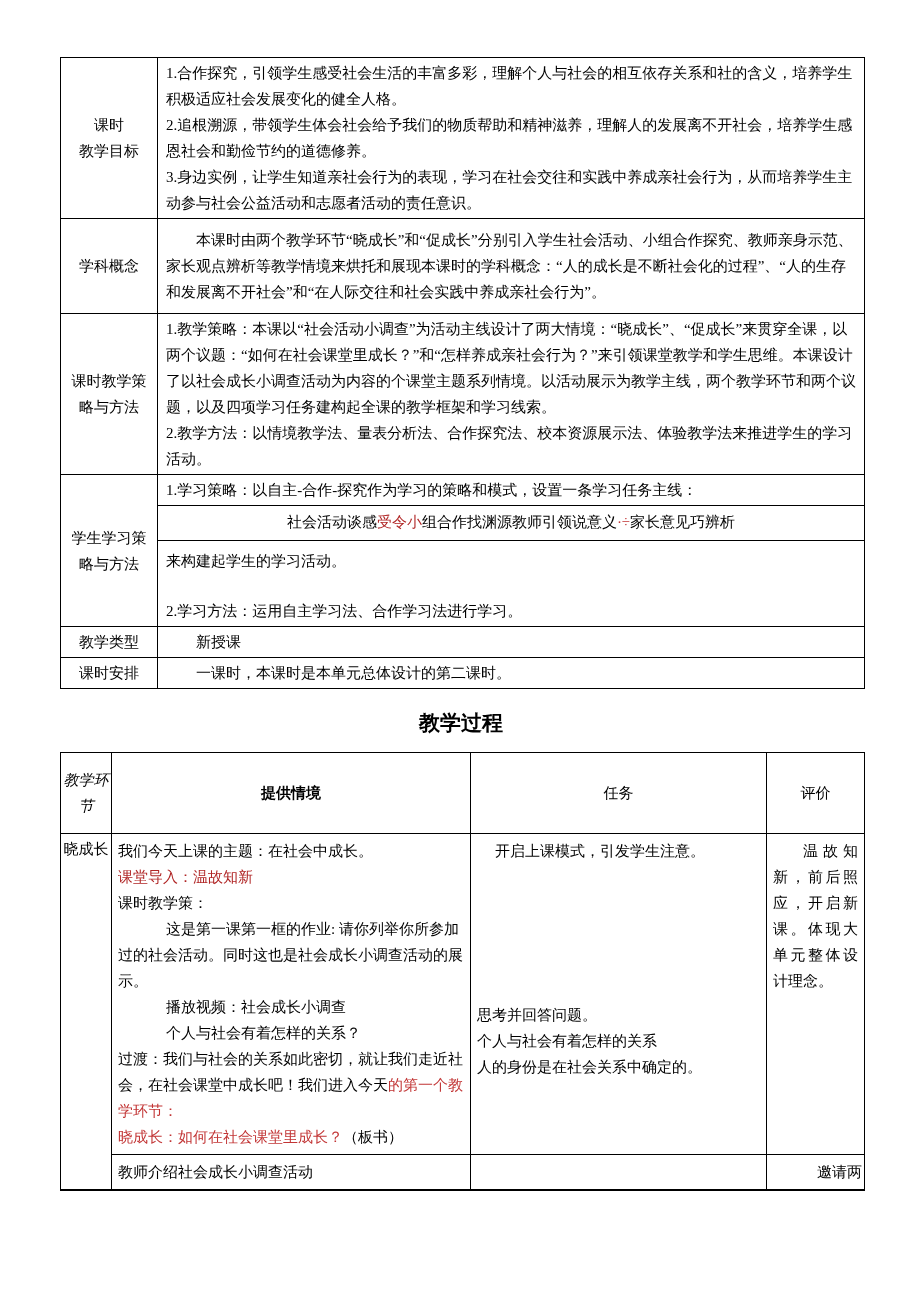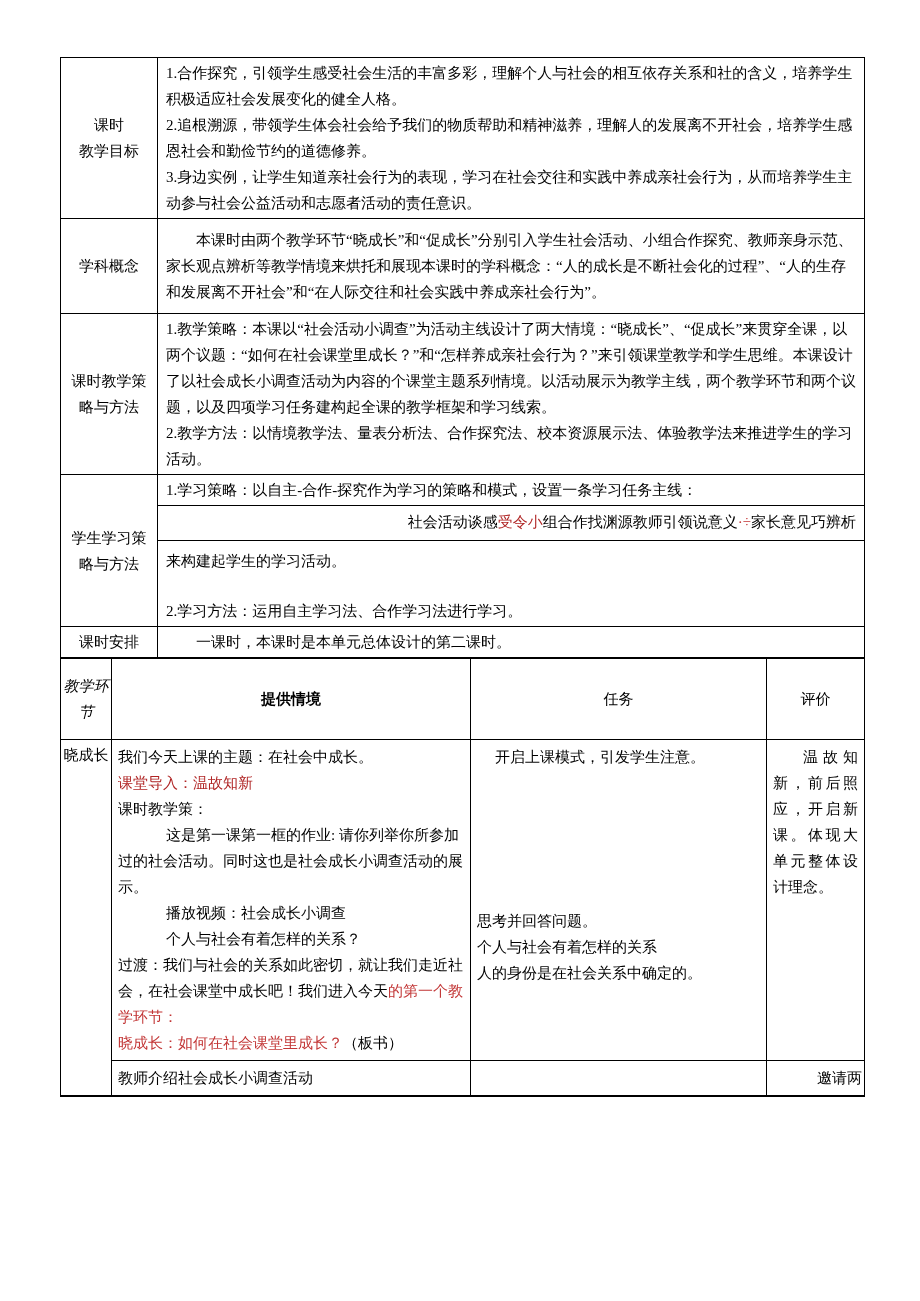"社会活动谈感受令小组合作找渊源教师引领说意义·÷家长意见巧辨析" .taskline { text-align: right -> center }
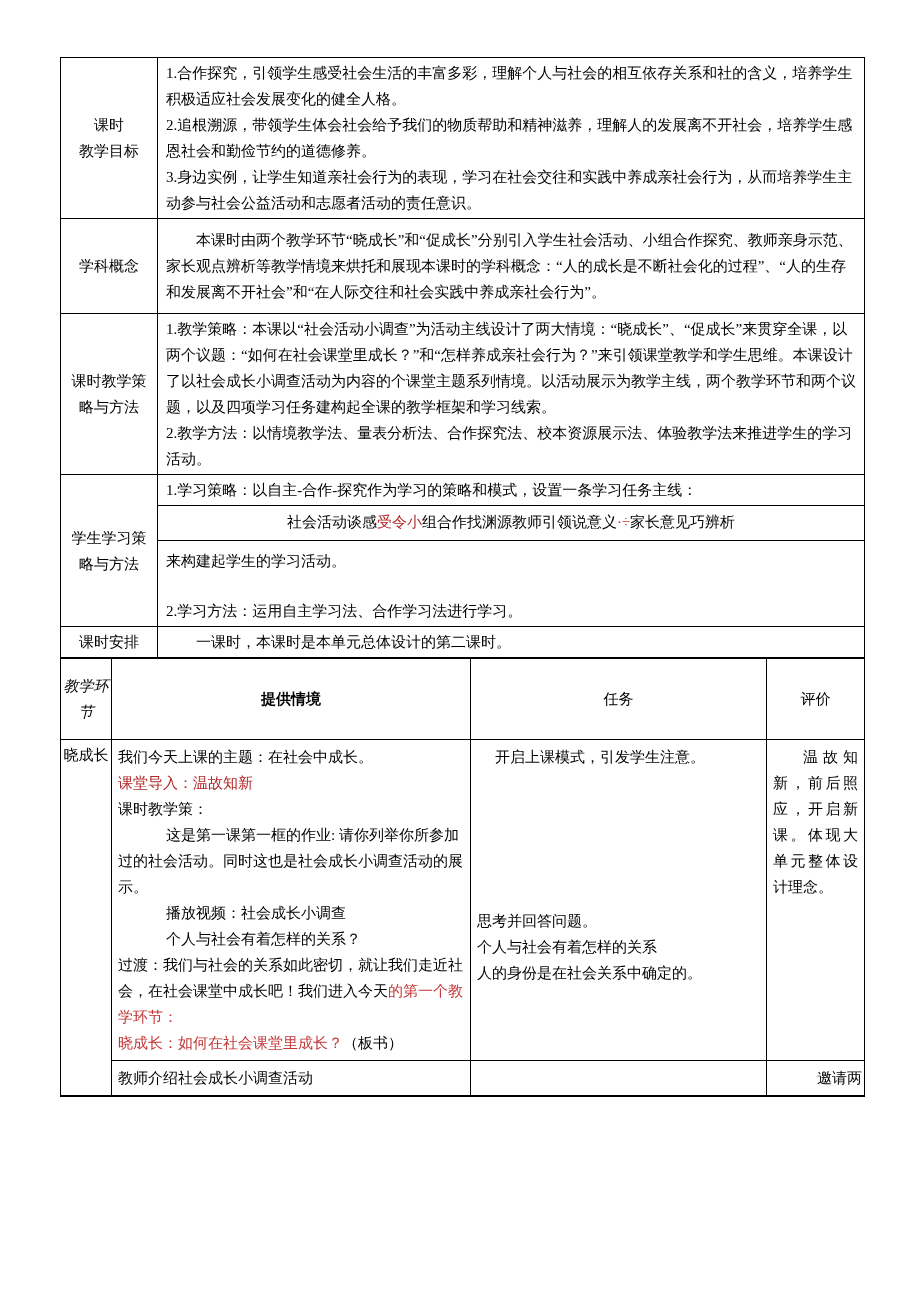"教学类型" tr { html: none -> <tr> <td>教学类型</td> <td> <p>新授课</p> </td> </tr> }
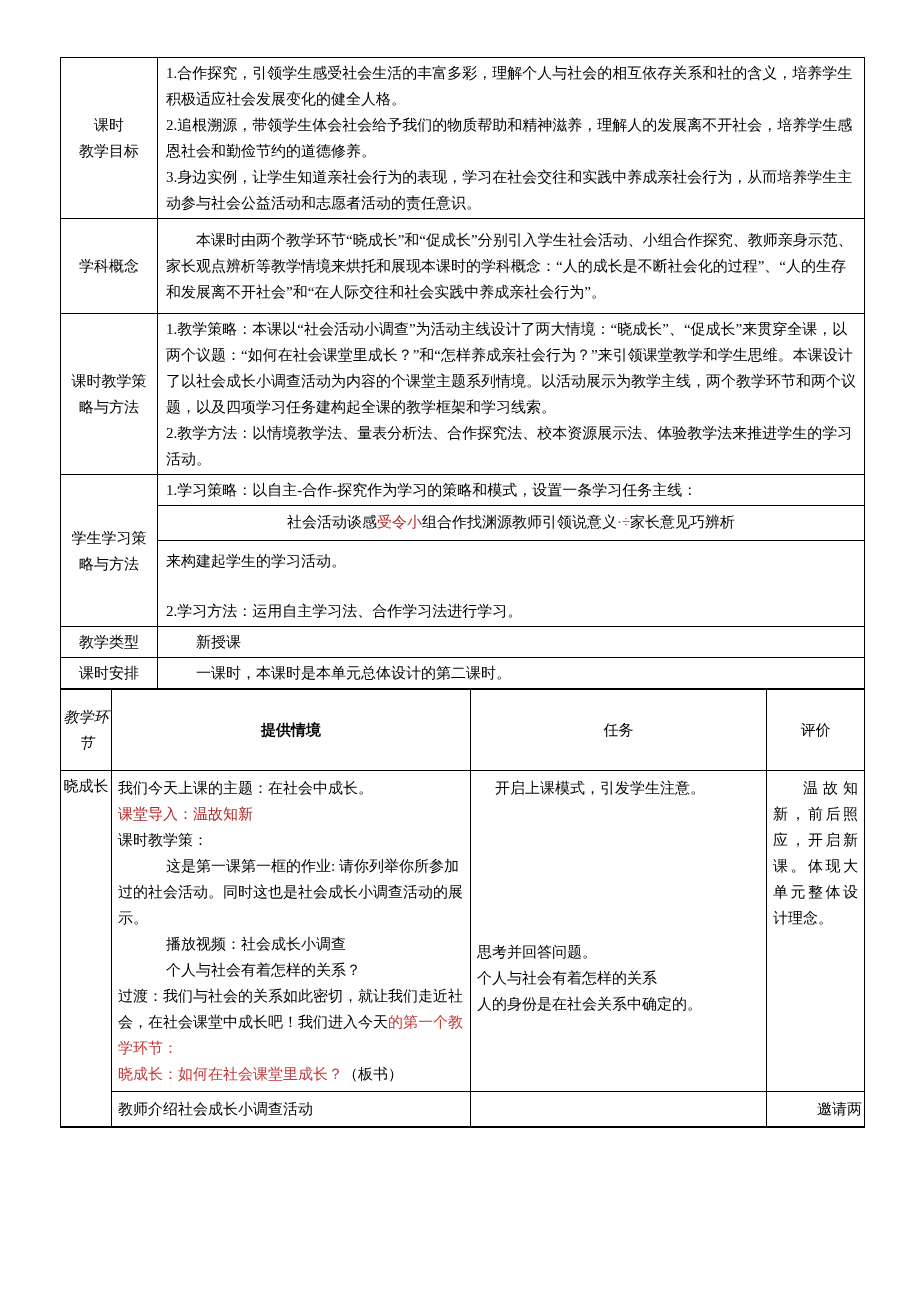"教学过程" div.process-title { html: none -> <div>教学过程</div> }
